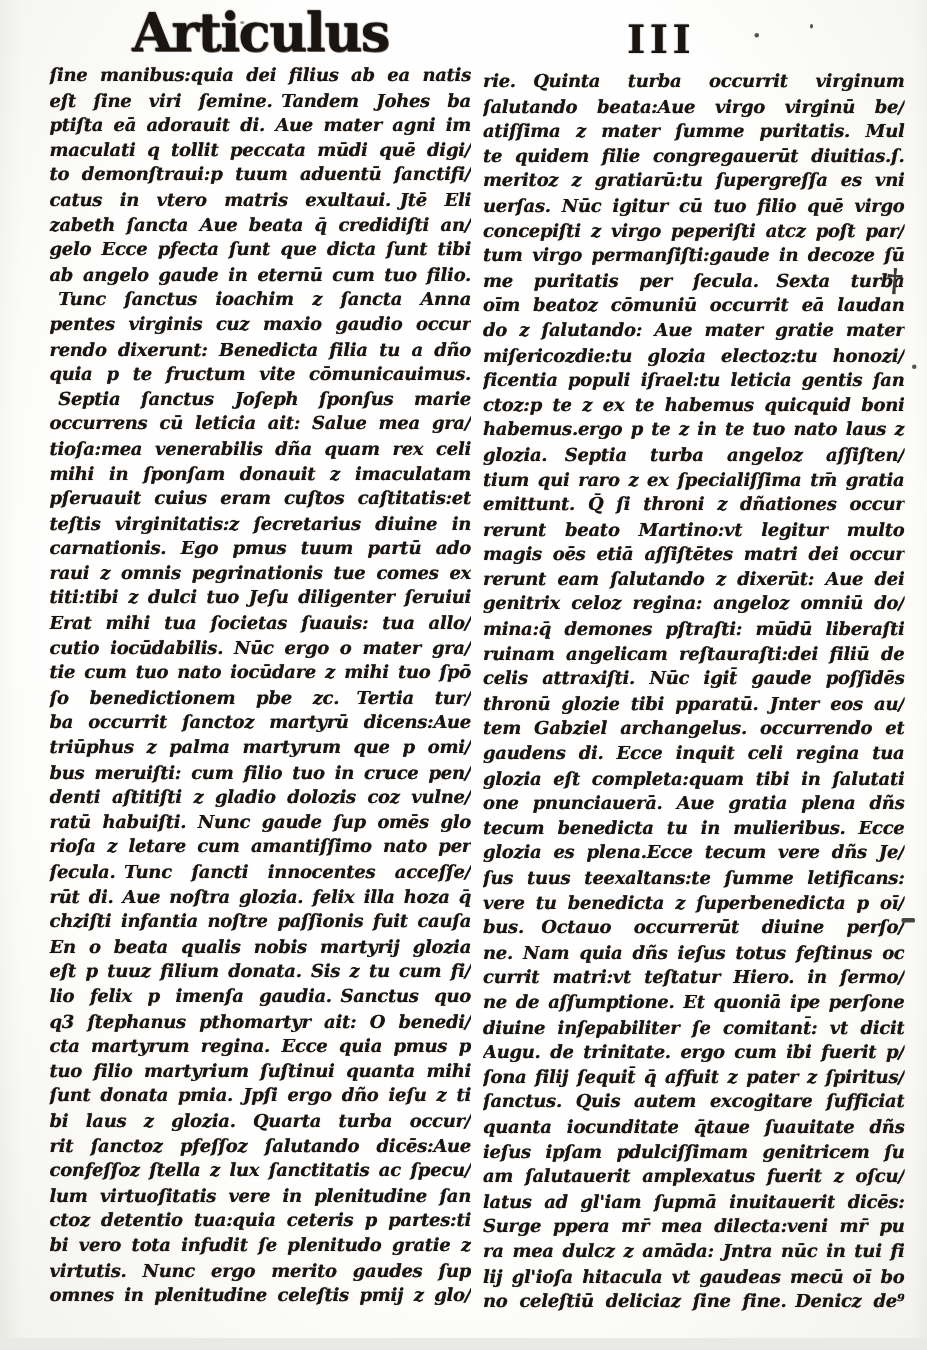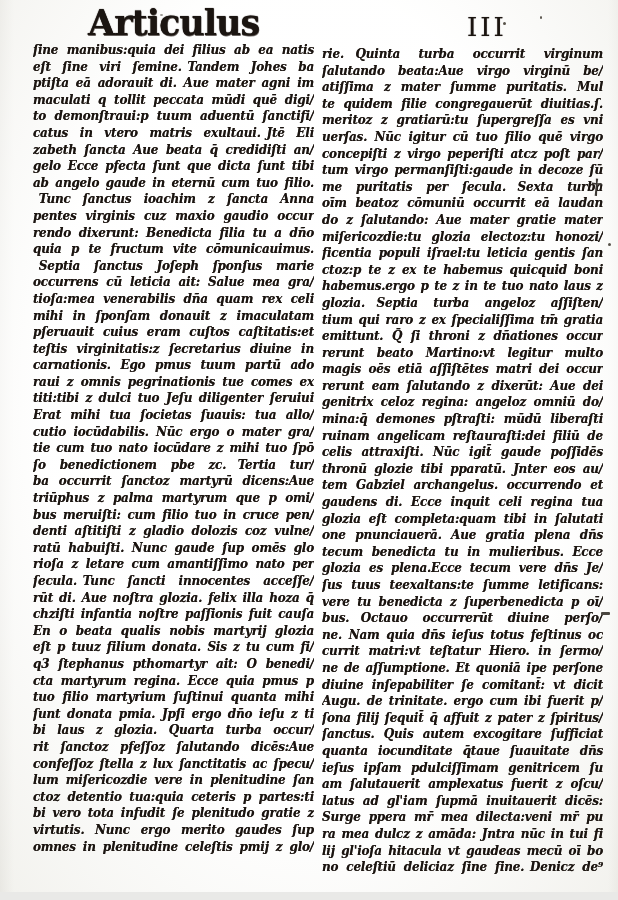"III" .hdr-num { font-weight: 400 -> 700; left: 467px -> 418px }
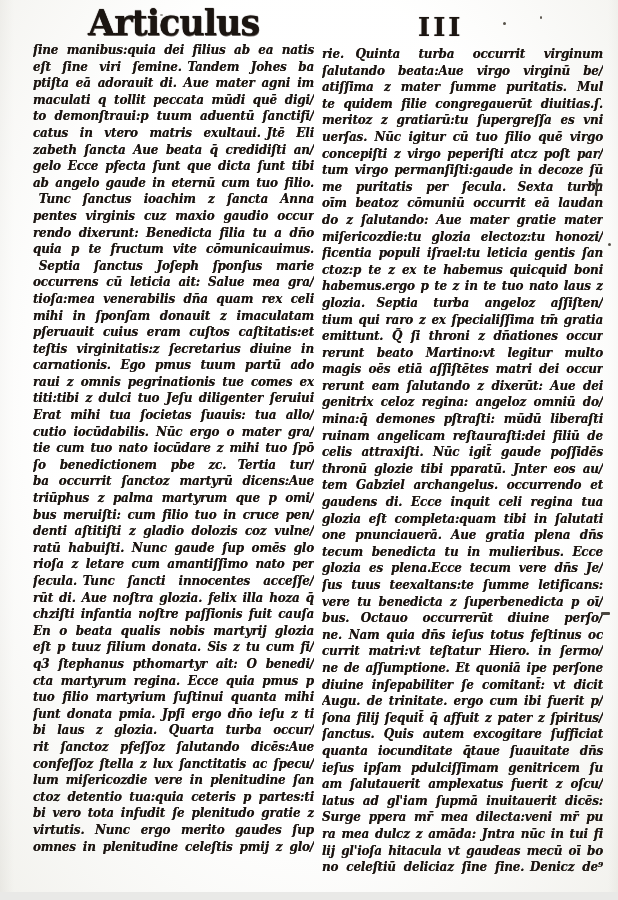"lio felix p imenſa gaudia." div.tl { html: none -> <div>lio felix p imenſa gaudia. Sanctus quo</div> }
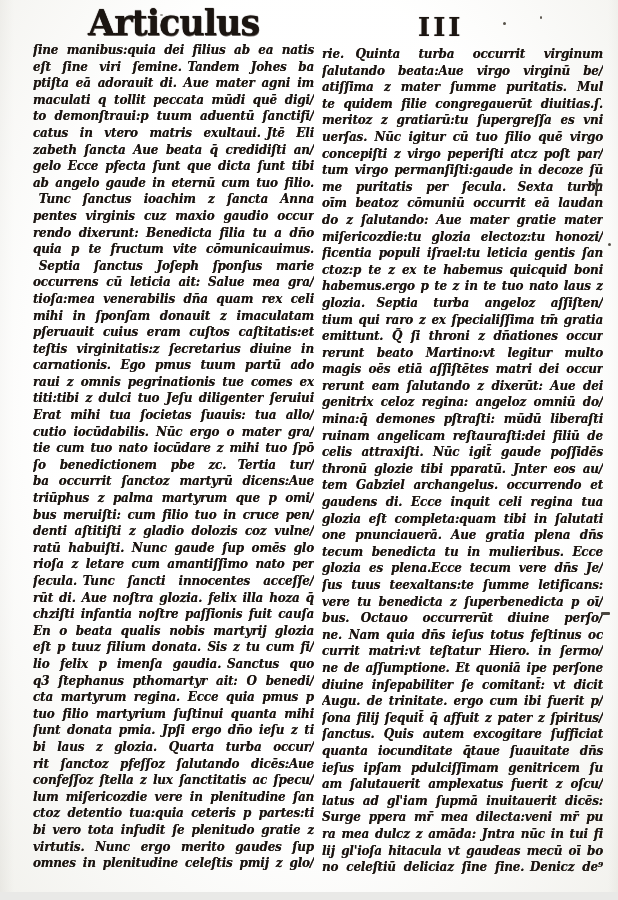"lum miſericozdie vere in plenitudine" div.tl { text: miſericozdie -> virtuoſitatis }
